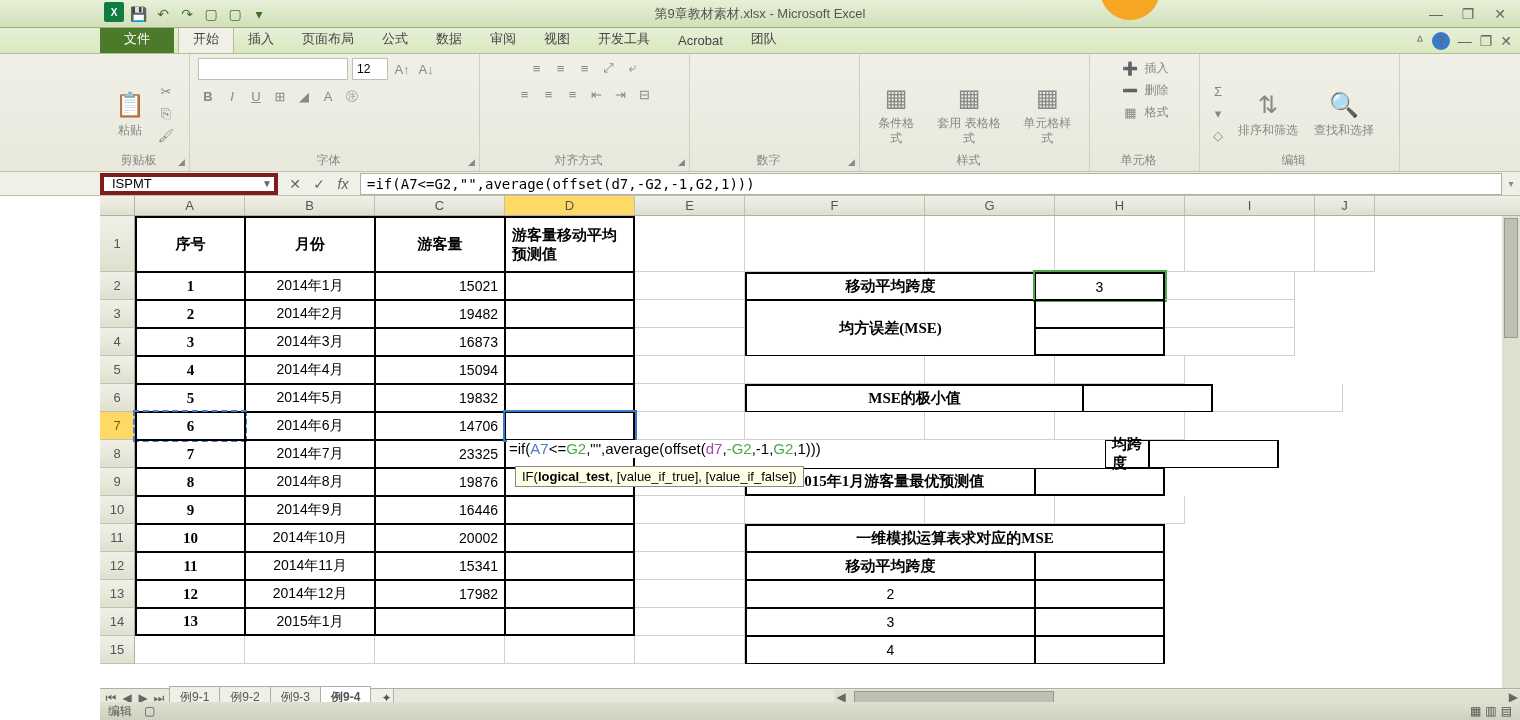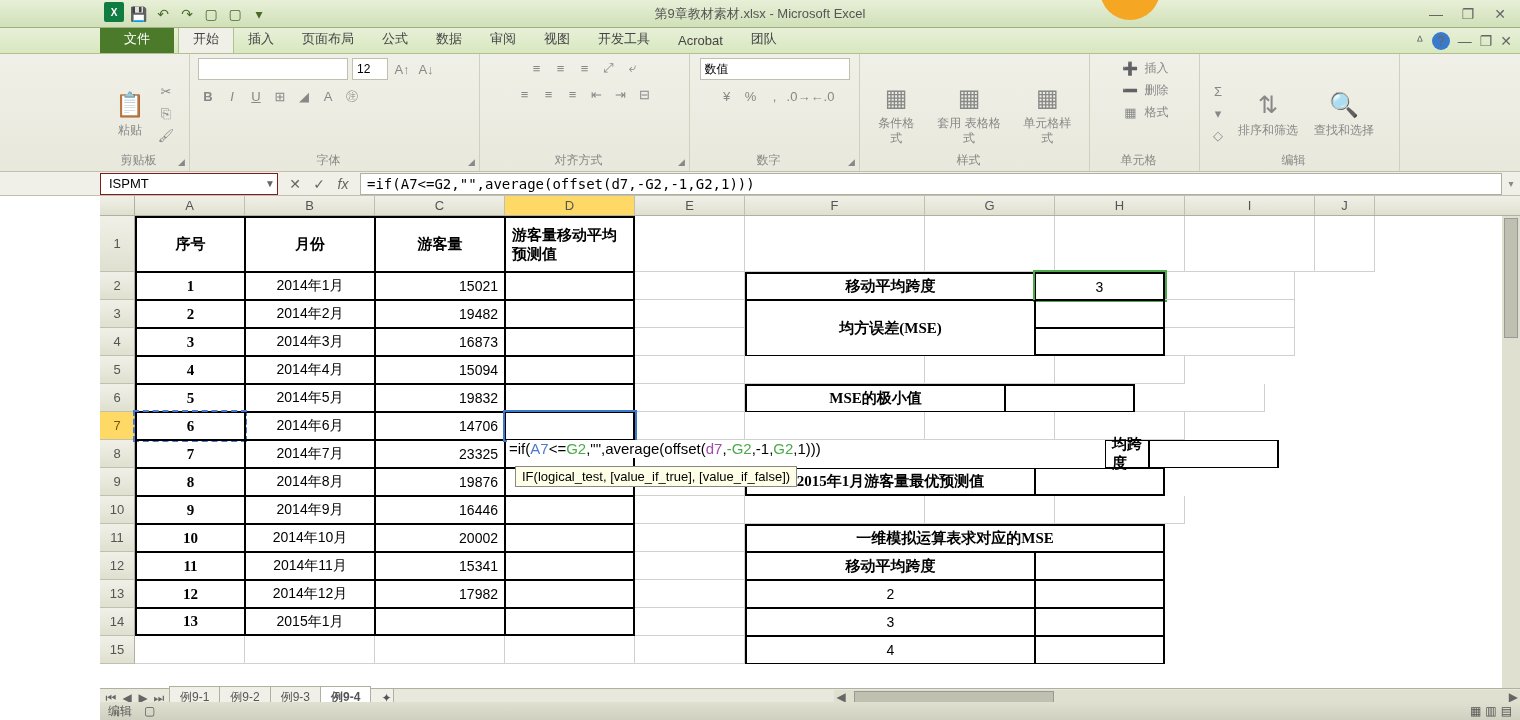"数值" div.ribbon-group-body { html: <div> <input> <div> <span>¥</span> <span>%</span> <span>,</span> <span>.0→</span> <span>←.0</span> </div> </div> -> none }
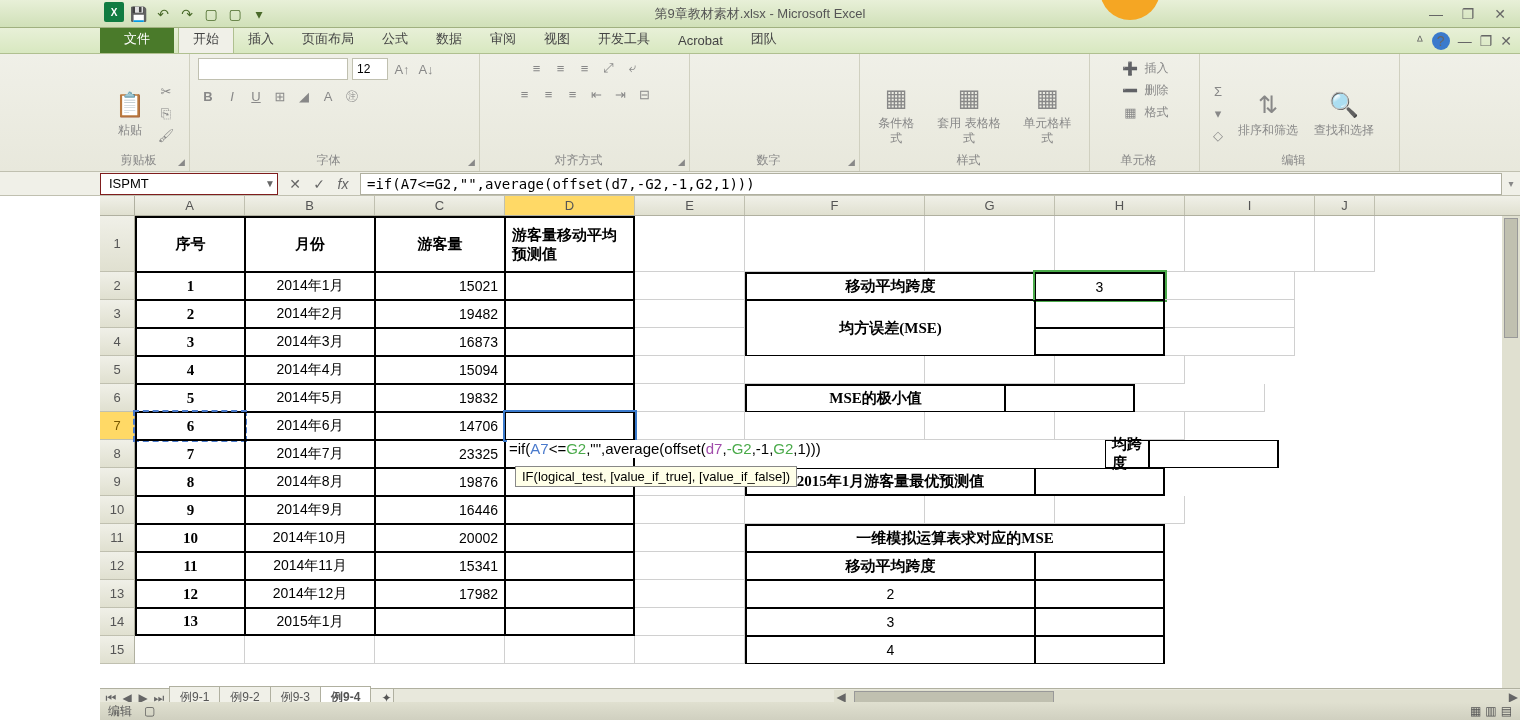"ISPMT" .namebox { border: 1px solid #7f1d1d -> 4px solid #7f1d1d }
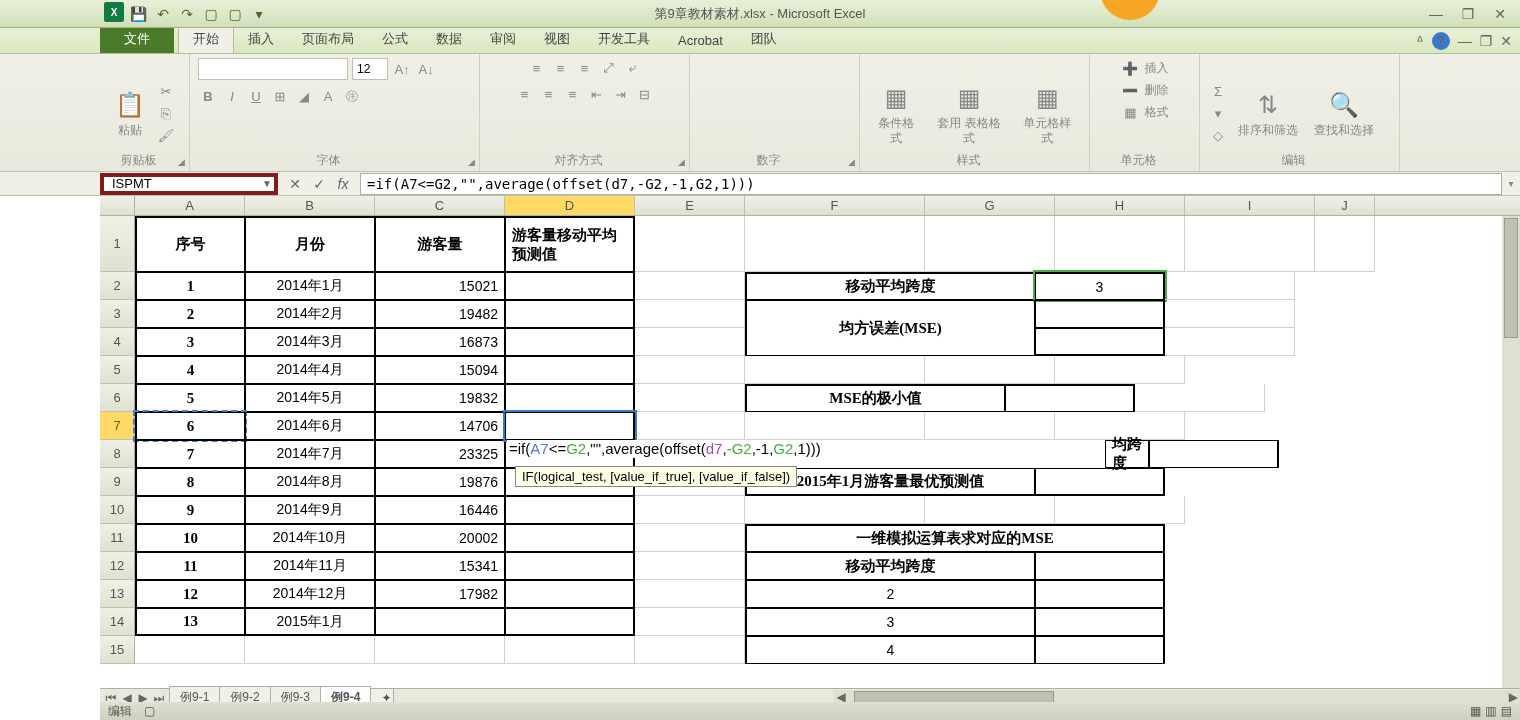"MSE的极小值" div.cell { width: 260px -> 338px }
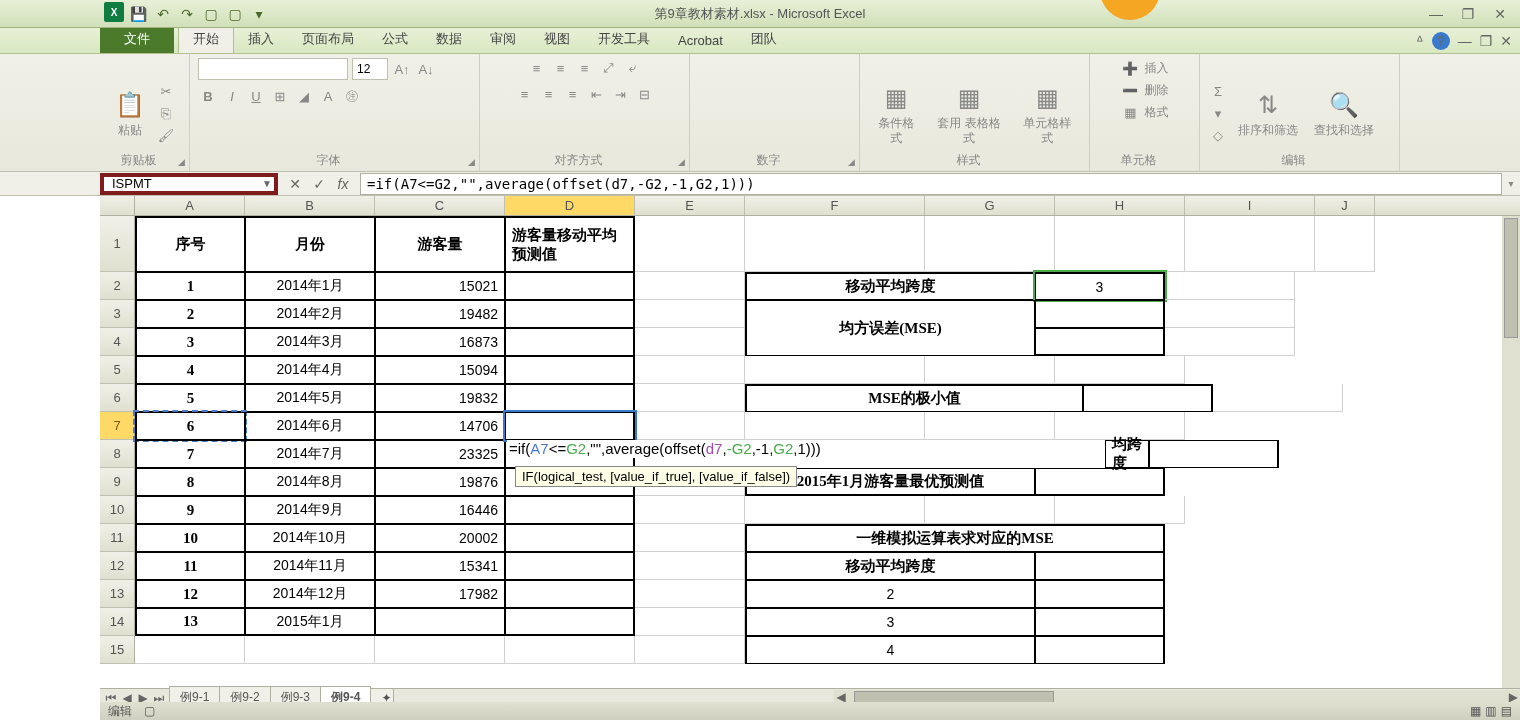"logical_test" .tooltip b { font-weight: normal -> bold }
